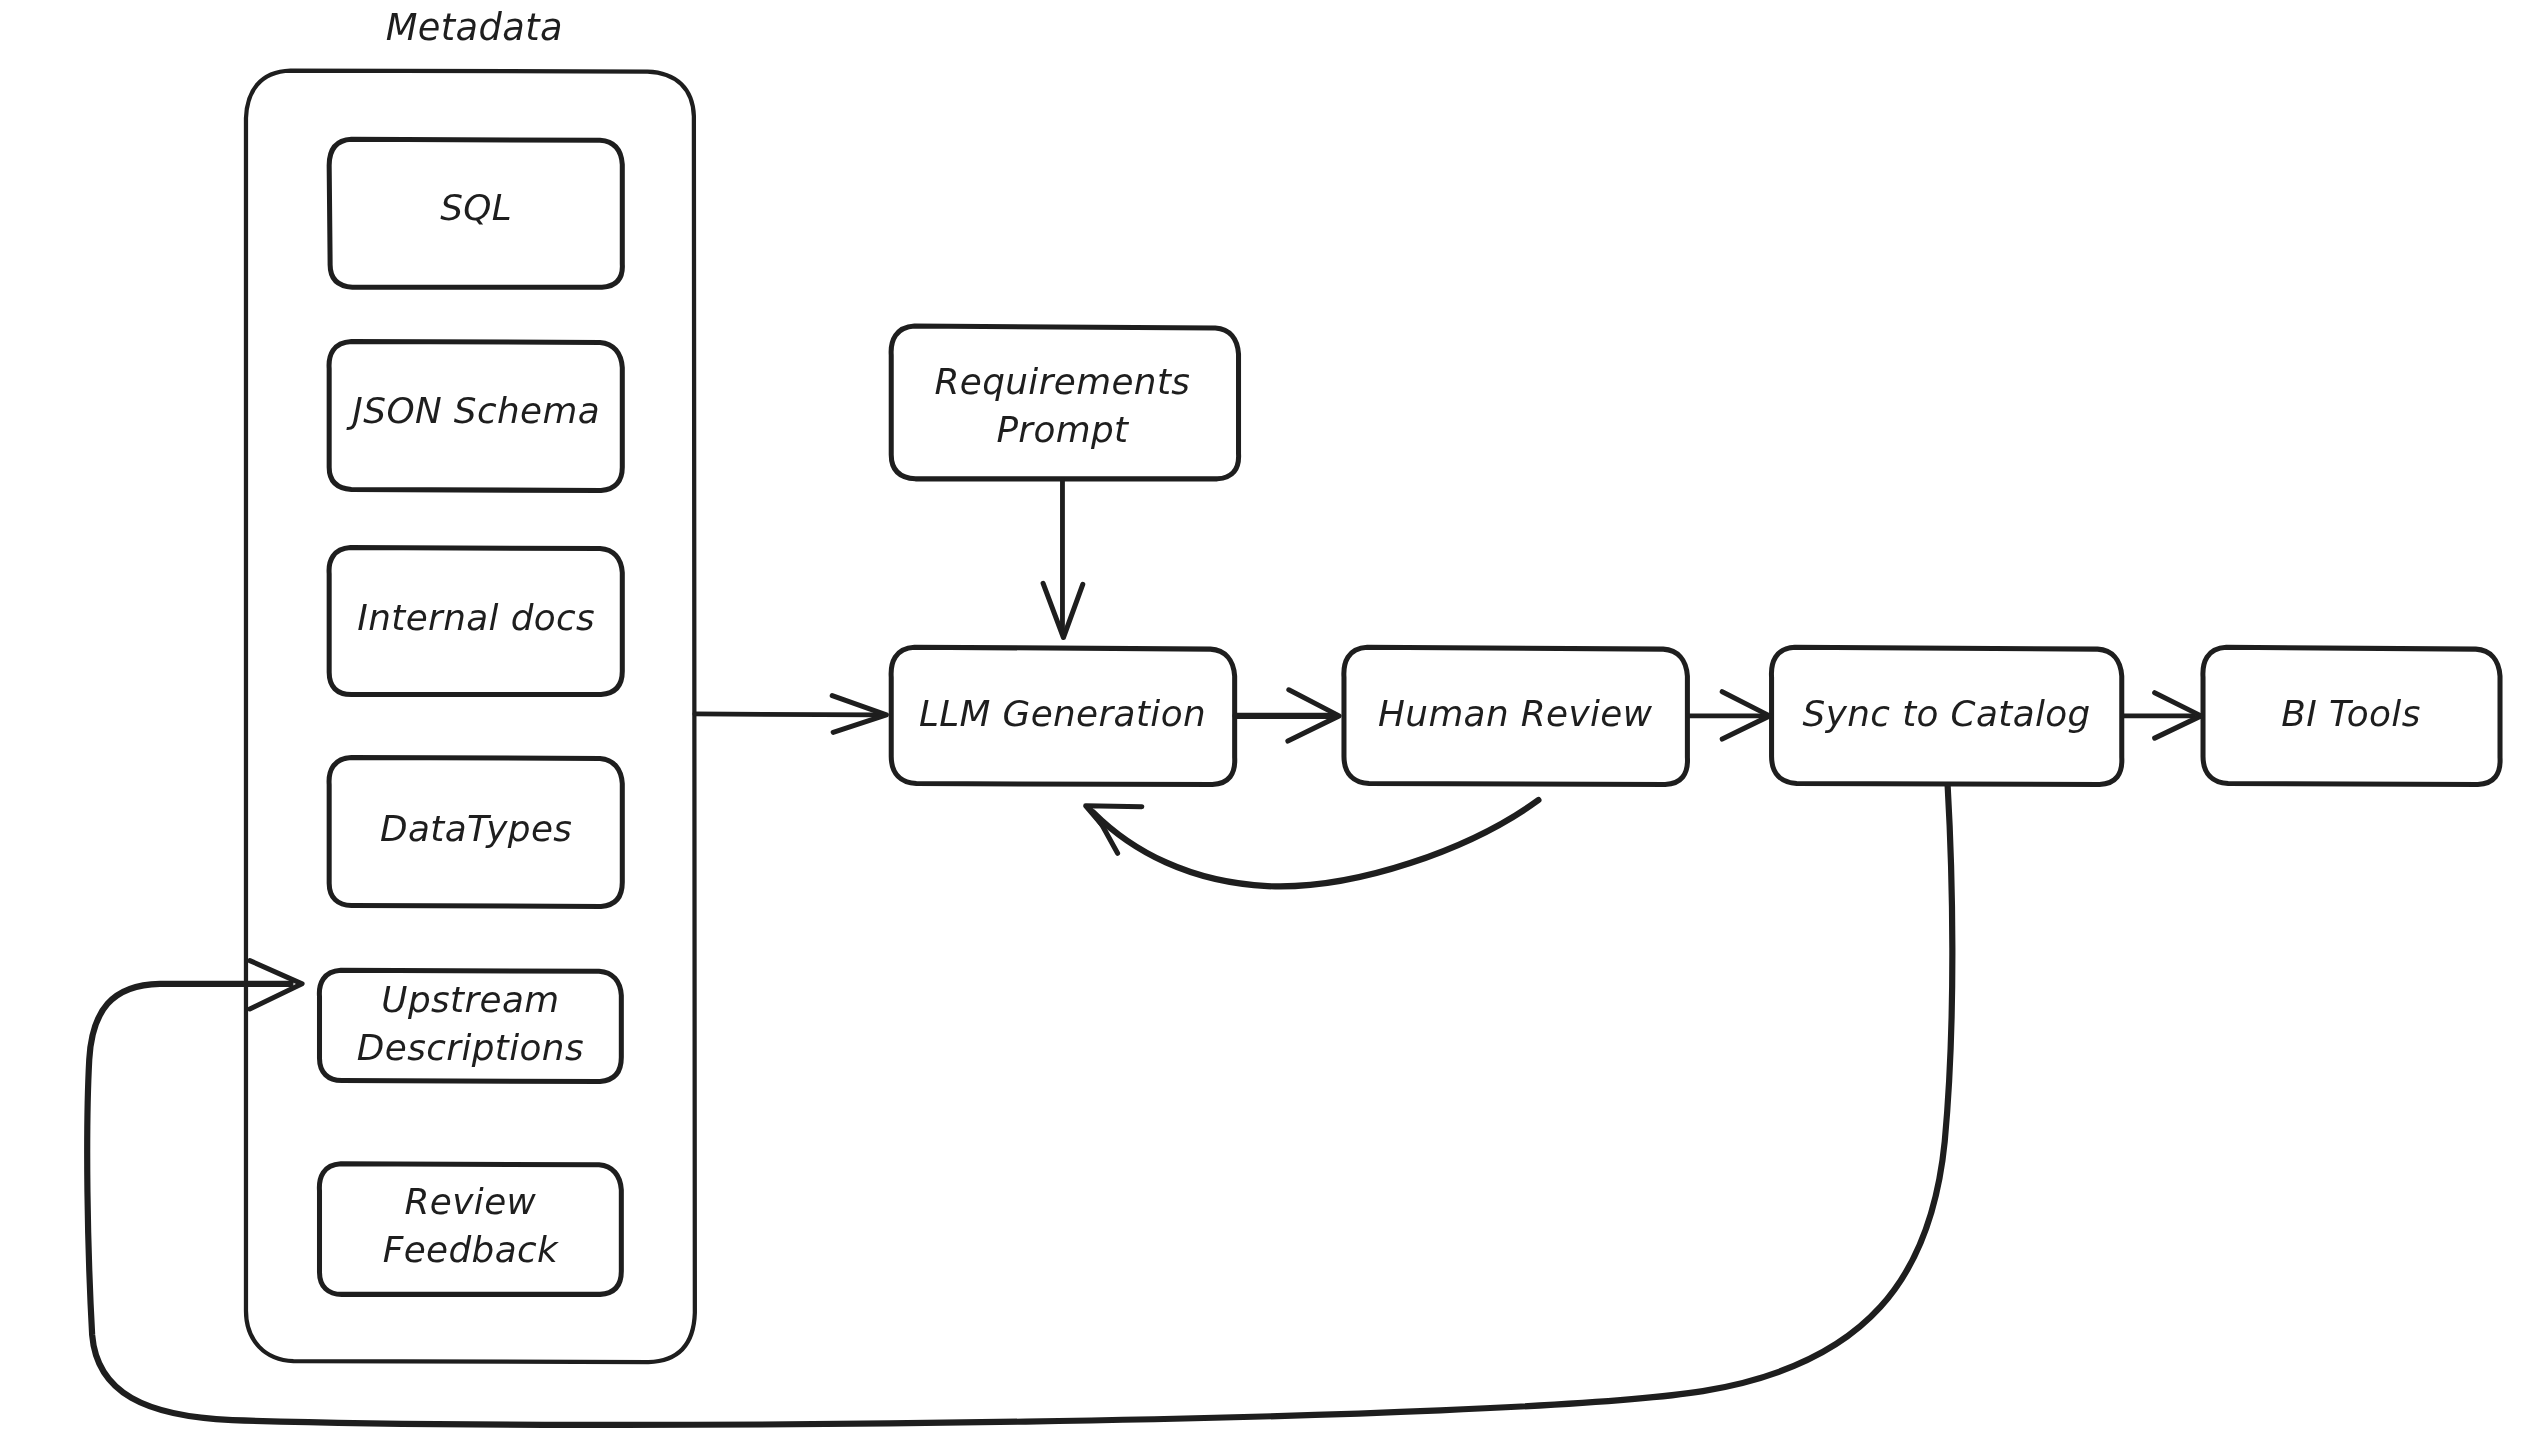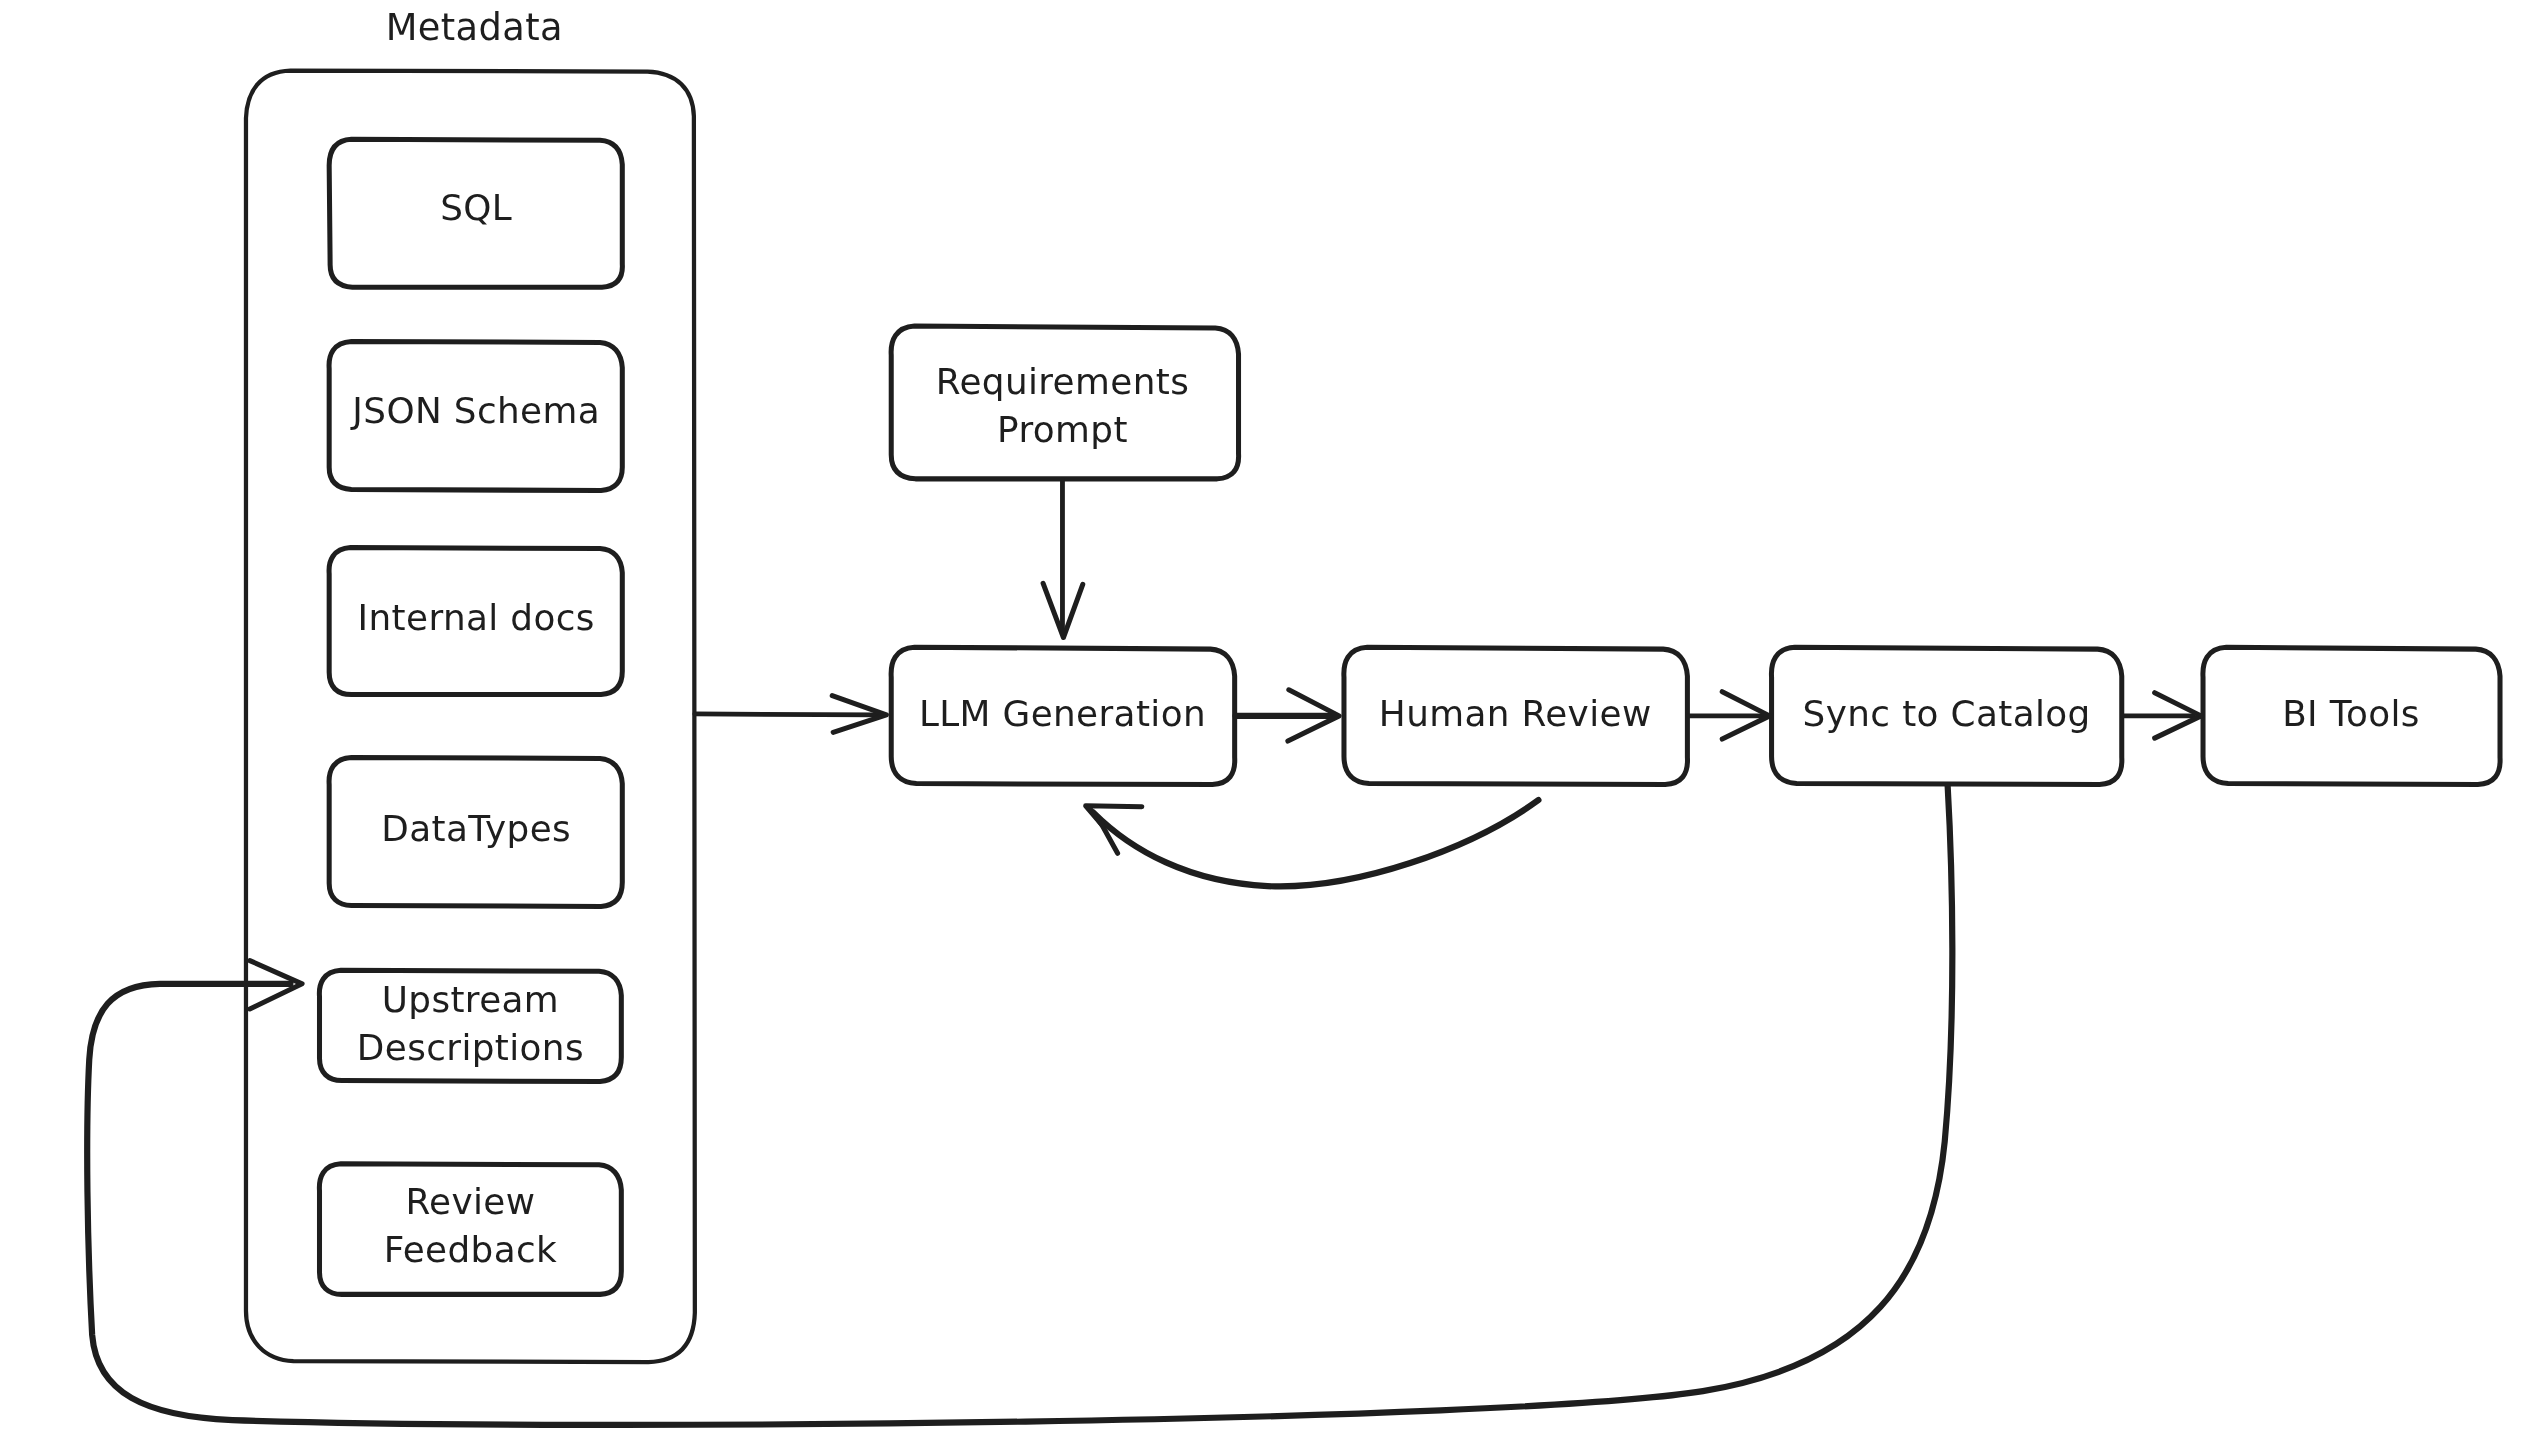"Metadata" #diagram-root { font-style: none -> italic }
